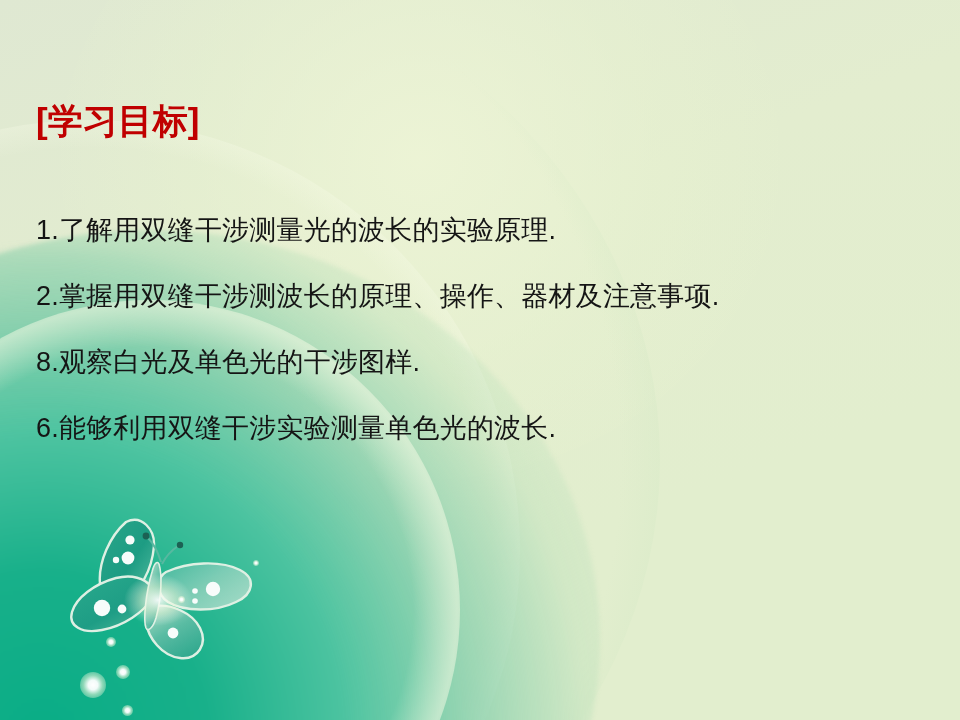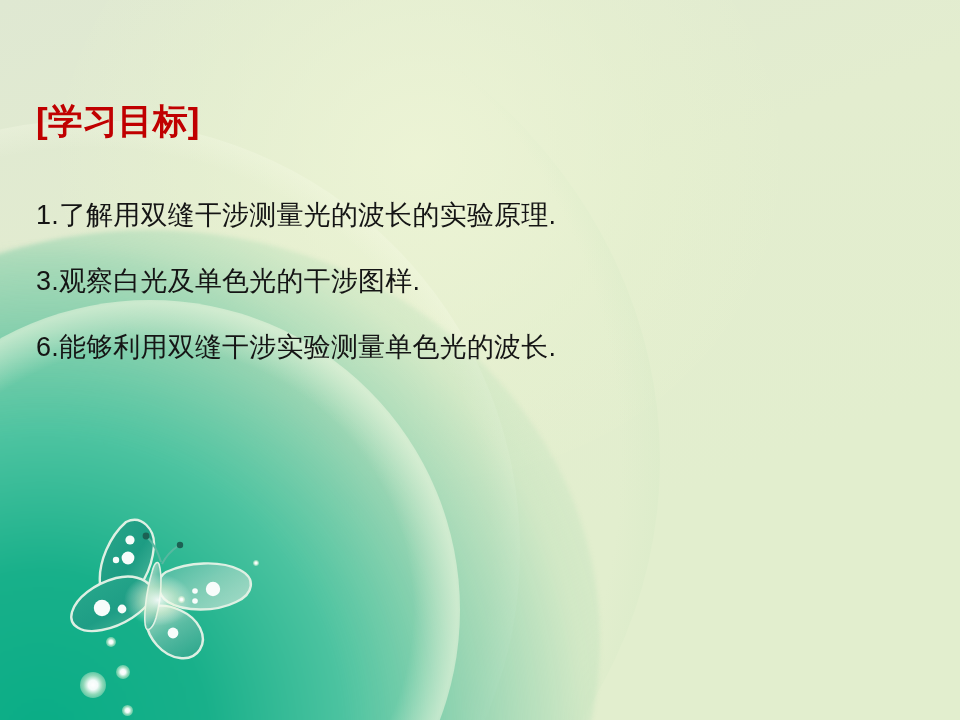"1.了解用双缝干涉测量光的波长的实验原理." .goal-list { top: 182px -> 197px }
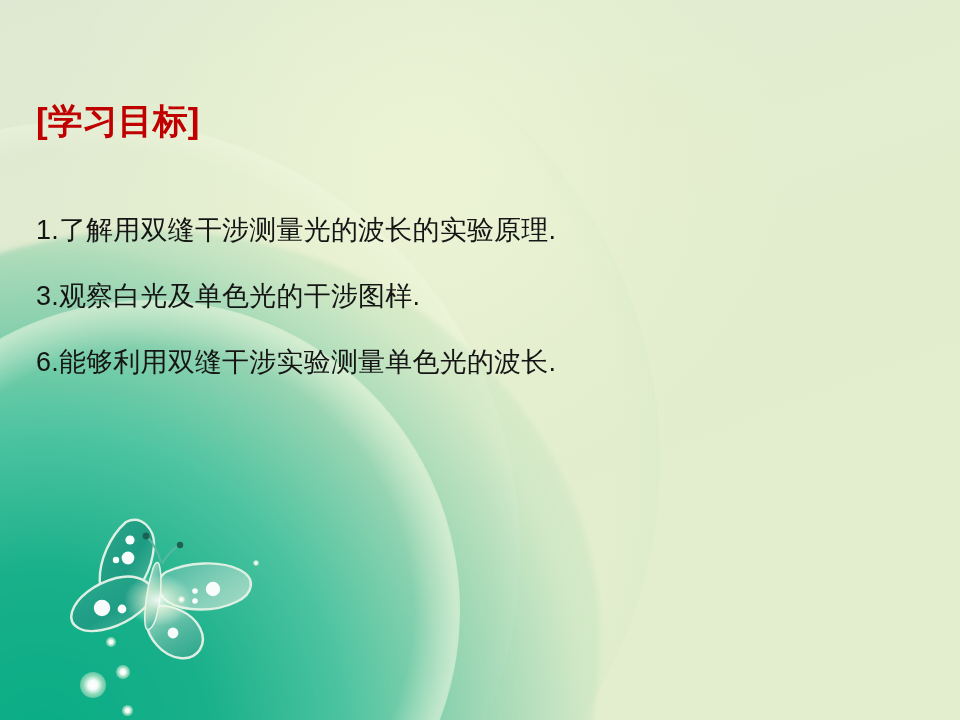"2.掌握用双缝干涉测波长的原理、操作、器材及注意事项." div.goal-item { html: none -> <div>2.掌握用双缝干涉测波长的原理、操作、器材及注意事项.</div> }
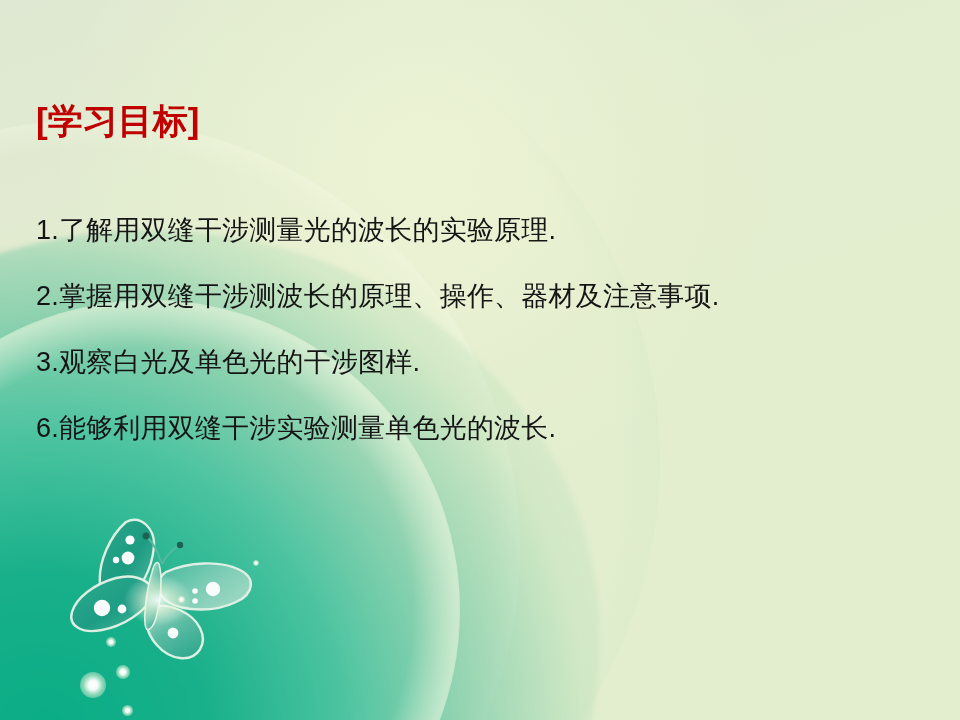"3.观察白光及单色光的干涉图样." div.goal-item { text: 3 -> 8 }
